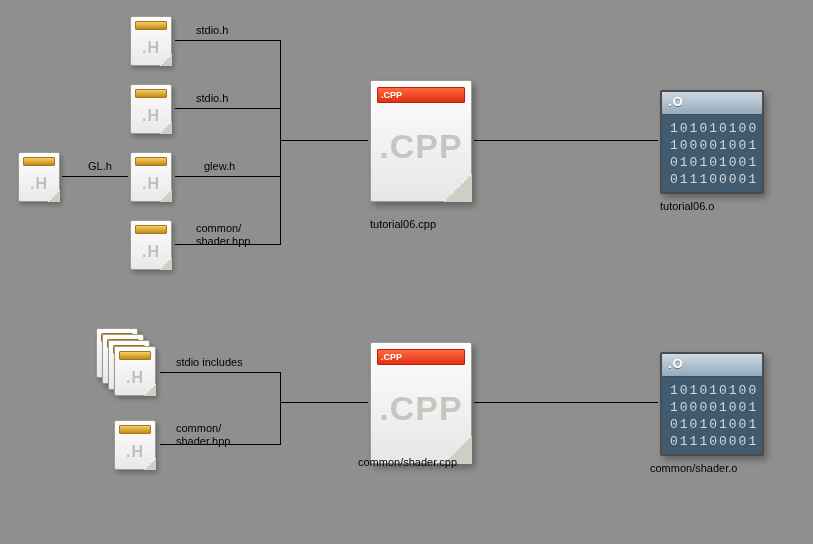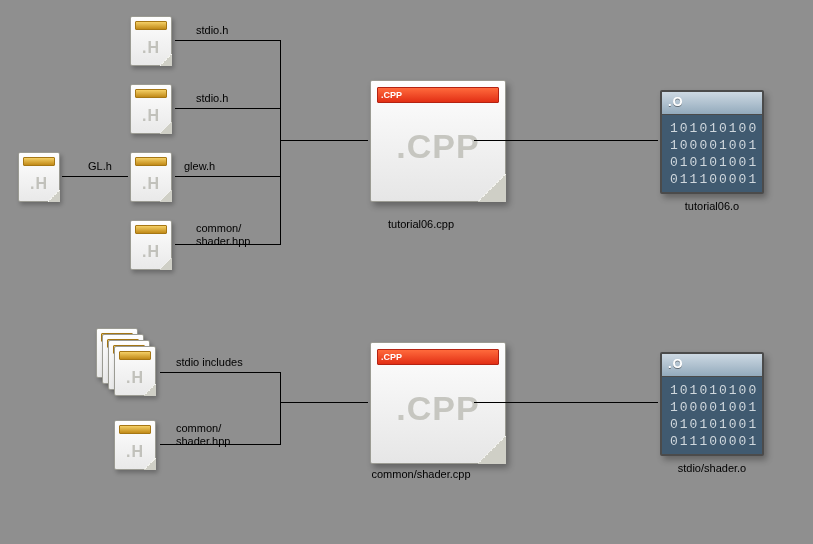".CPP" .cpp { padding-left: 34px -> none }
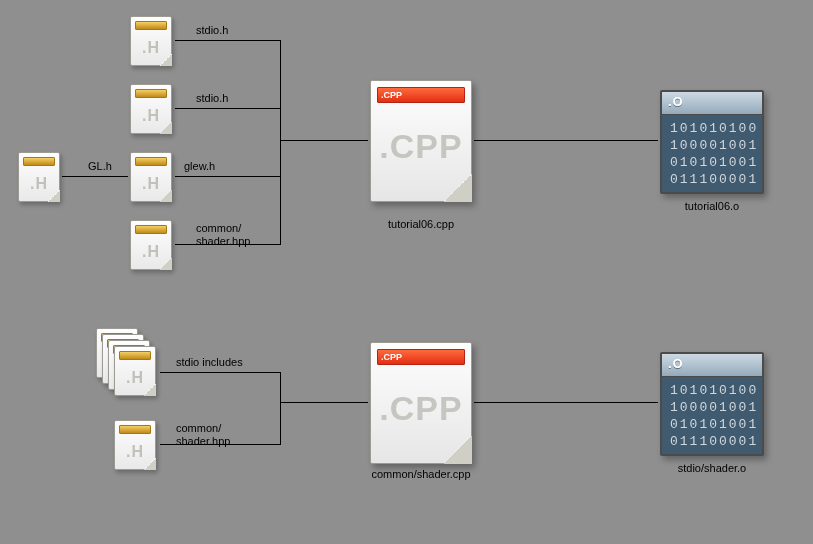"glew.h" div.lbl { left: 184px -> 204px }
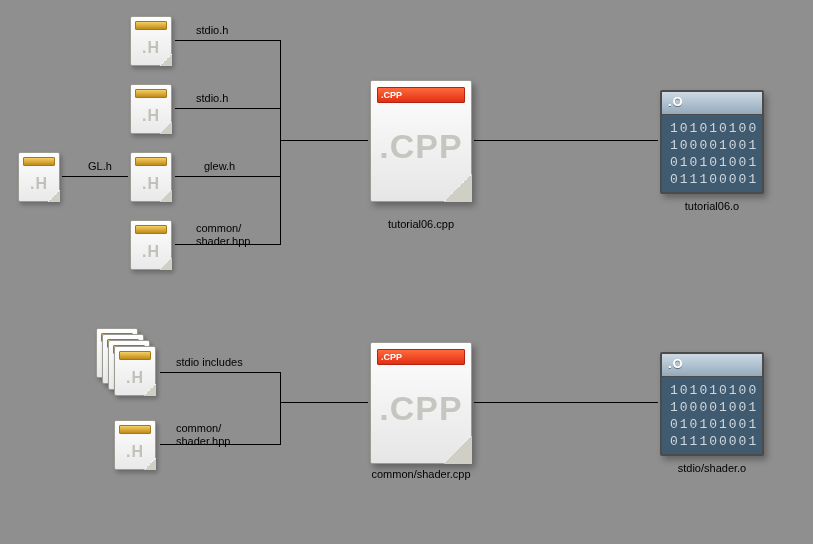"tutorial06.o" .cap { text-align: center -> none }
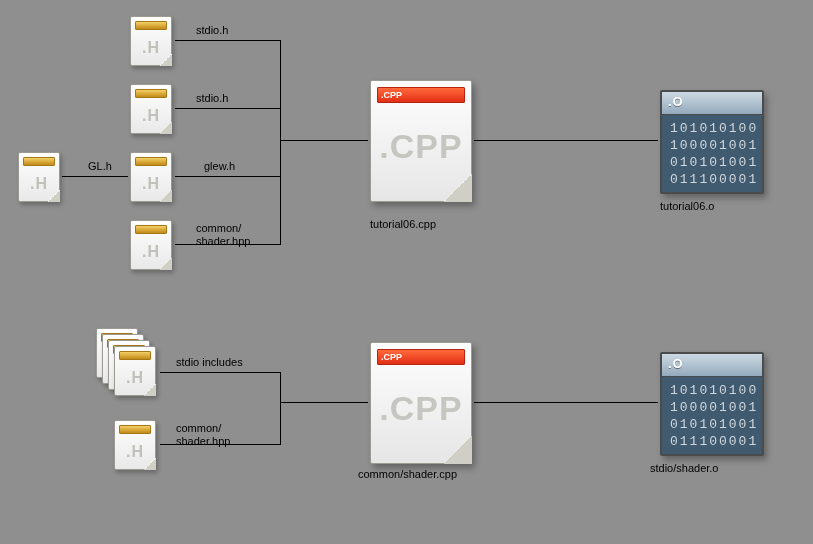"common/shader.cpp" div.cap { top: 468px -> 456px }
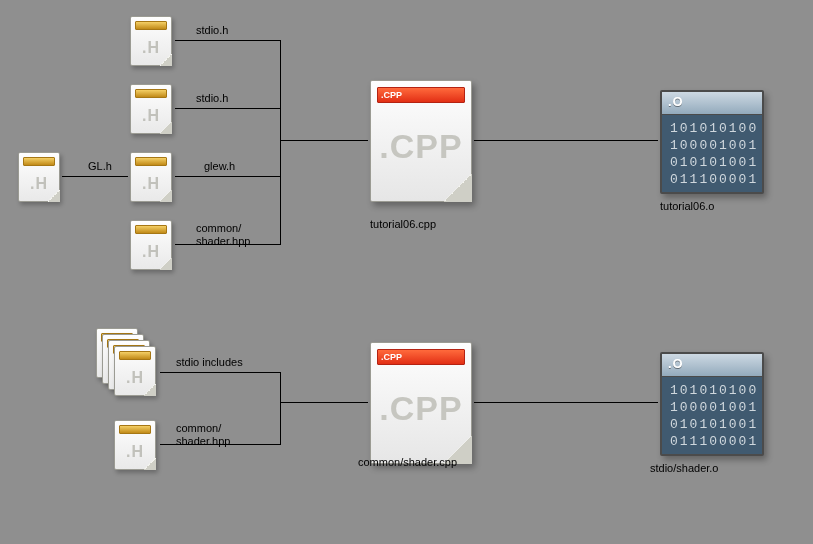"stdio/shader.o" div.cap { text: stdio/shader.o -> common/shader.o }
